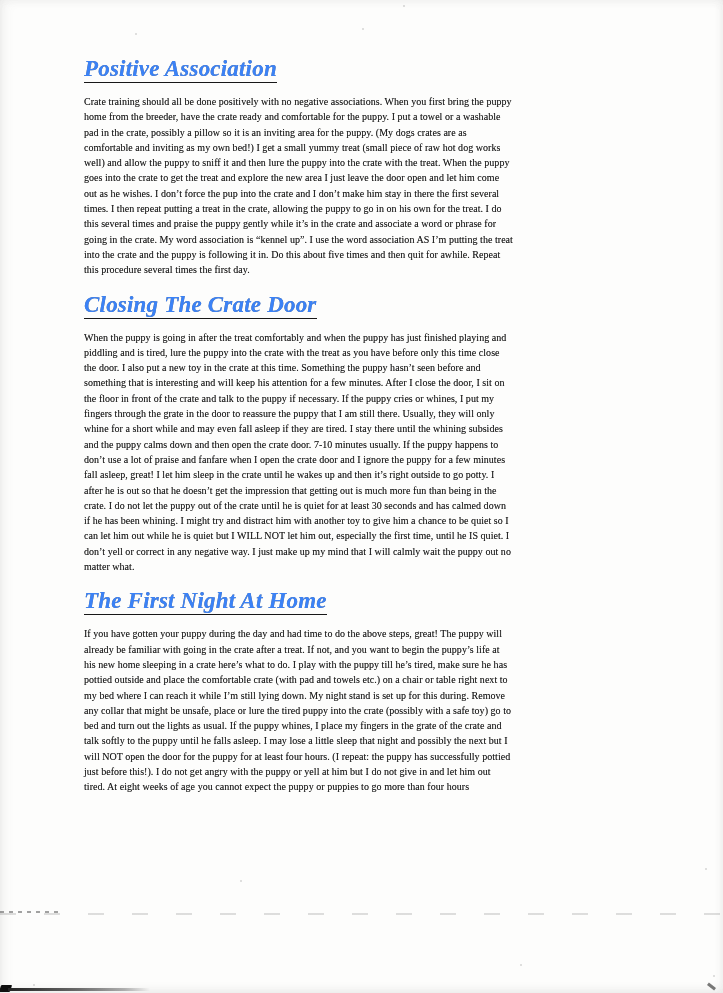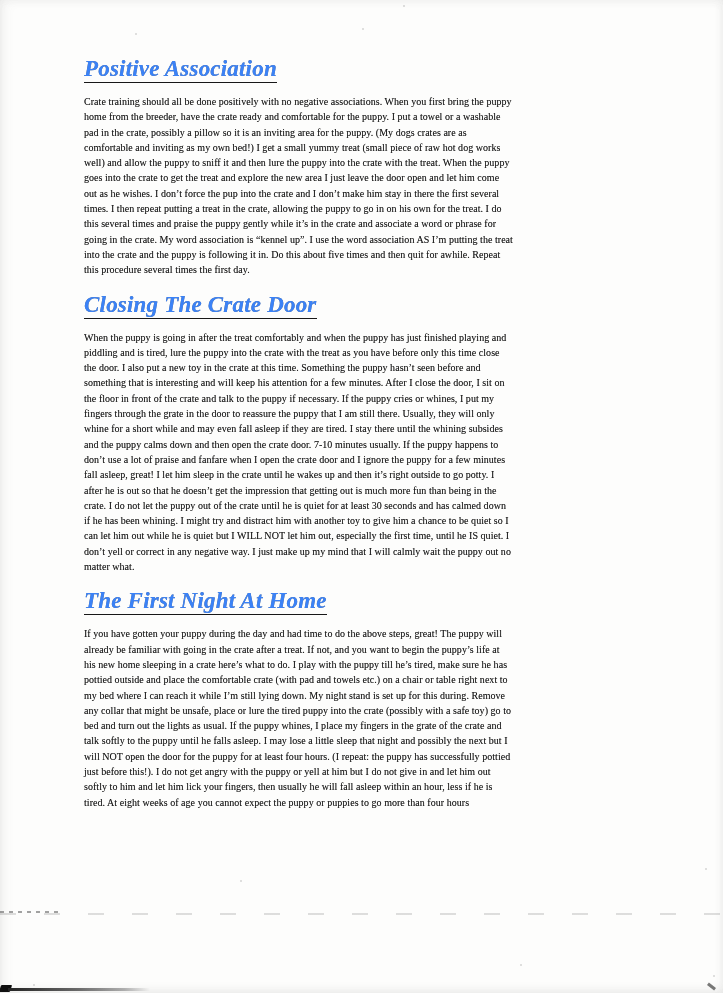"softly to him and let" div.line { html: <div>softly to him and let him lick your fingers, then usually he will fall asleep within an hour, less if he is</div> -> none }
